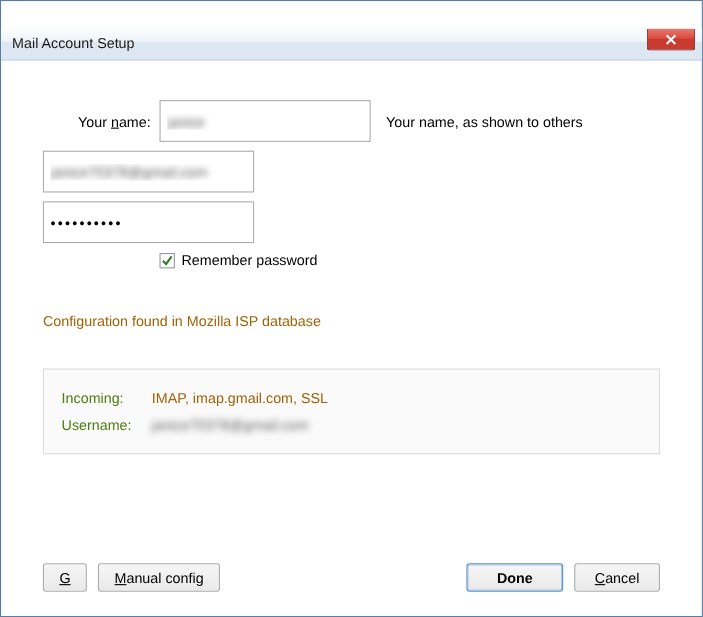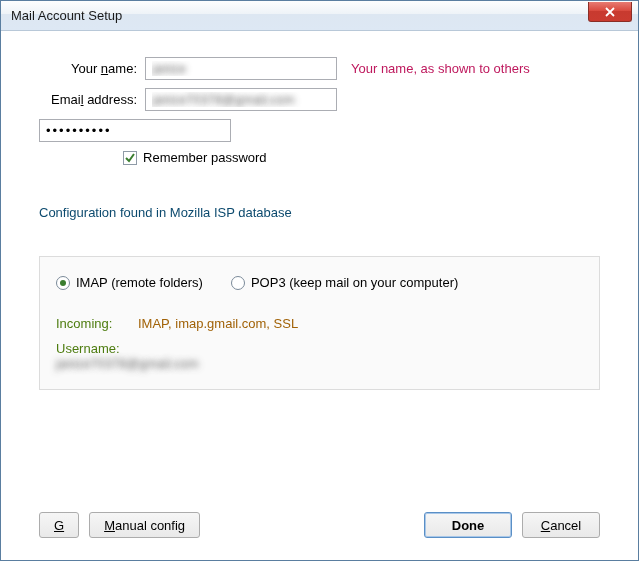"Mail Account Setup" .titlebar { margin-top: none -> 24px }
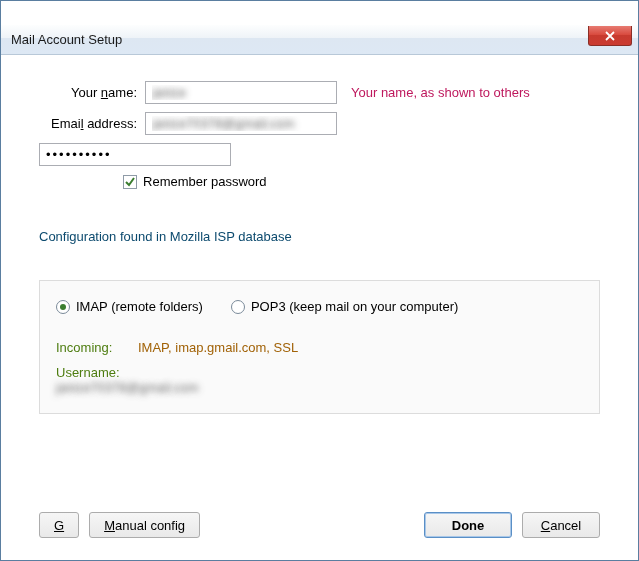"Your name:" .content { padding: 26px 38px 20px 38px -> 36px 38px 20px 38px }
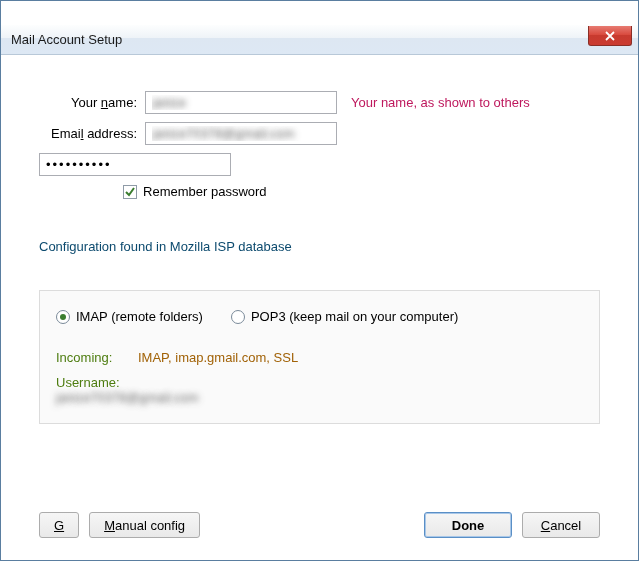"janice" .text-input { height: 23px -> 38px }
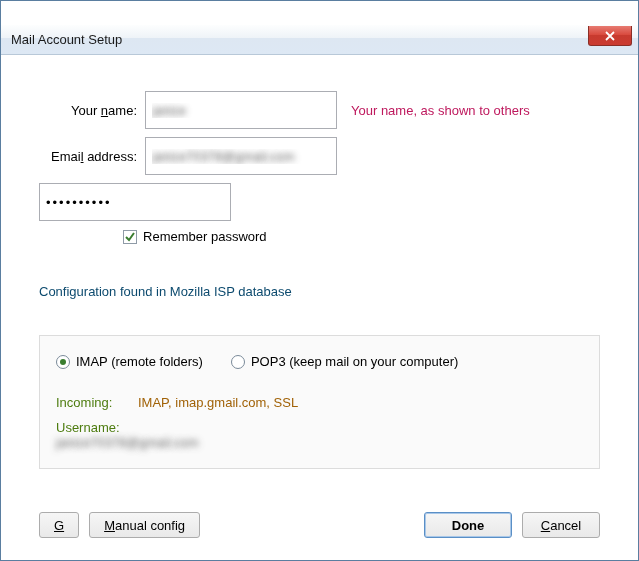"Your name, as shown to" .hint { color: #be185d -> #000000 }
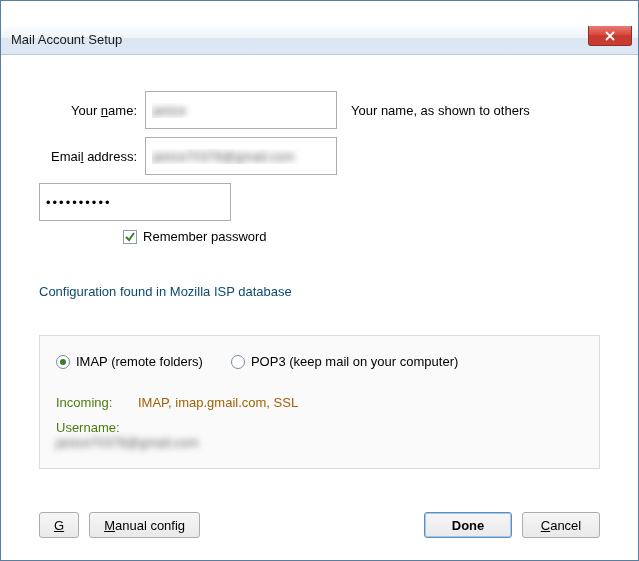"Email address:" label.form-label { html: <label><span>Emai</span><span>l</span><span> address:</span></label> -> none }
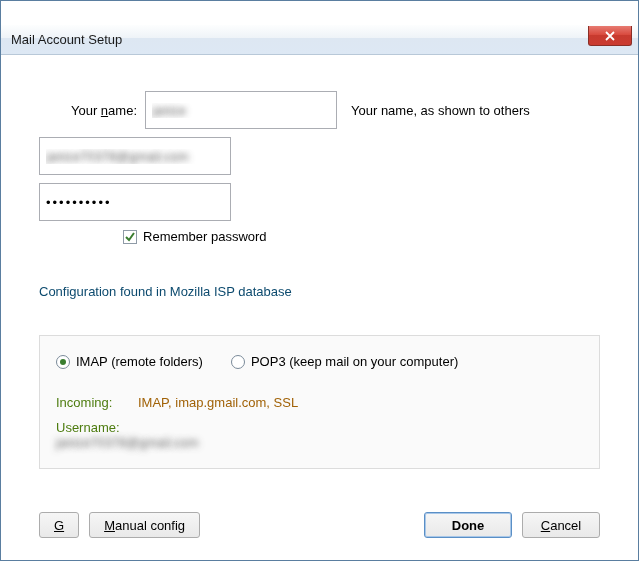"Remember password" .checkbox-row { margin-left: 84px -> 106px }
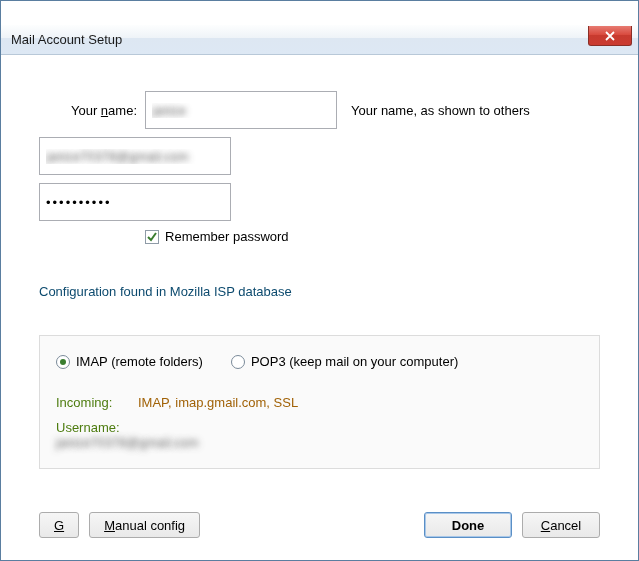"Configuration found in Mozilla ISP" .status-msg { color: #0c4a6e -> #a16207 }
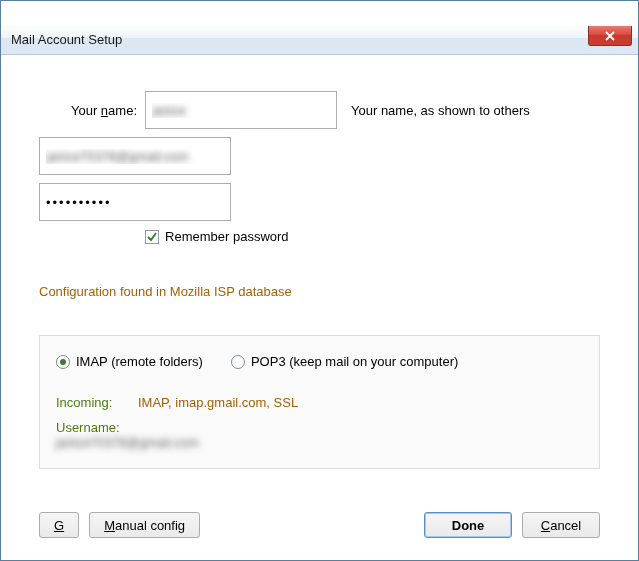"IMAP (remote folders)" div.radio-row { html: <div> <div> <span></span> <span>IMAP (remote folders)</span> </div> <div> <span></span> <span>POP3 (keep mail on your computer)</span> </div> </div> -> none }
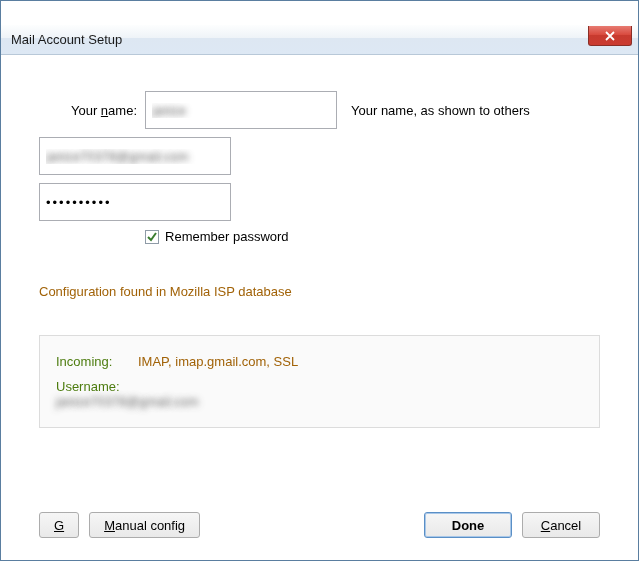"Username:" div.detail-row { flex-direction: column -> none }
